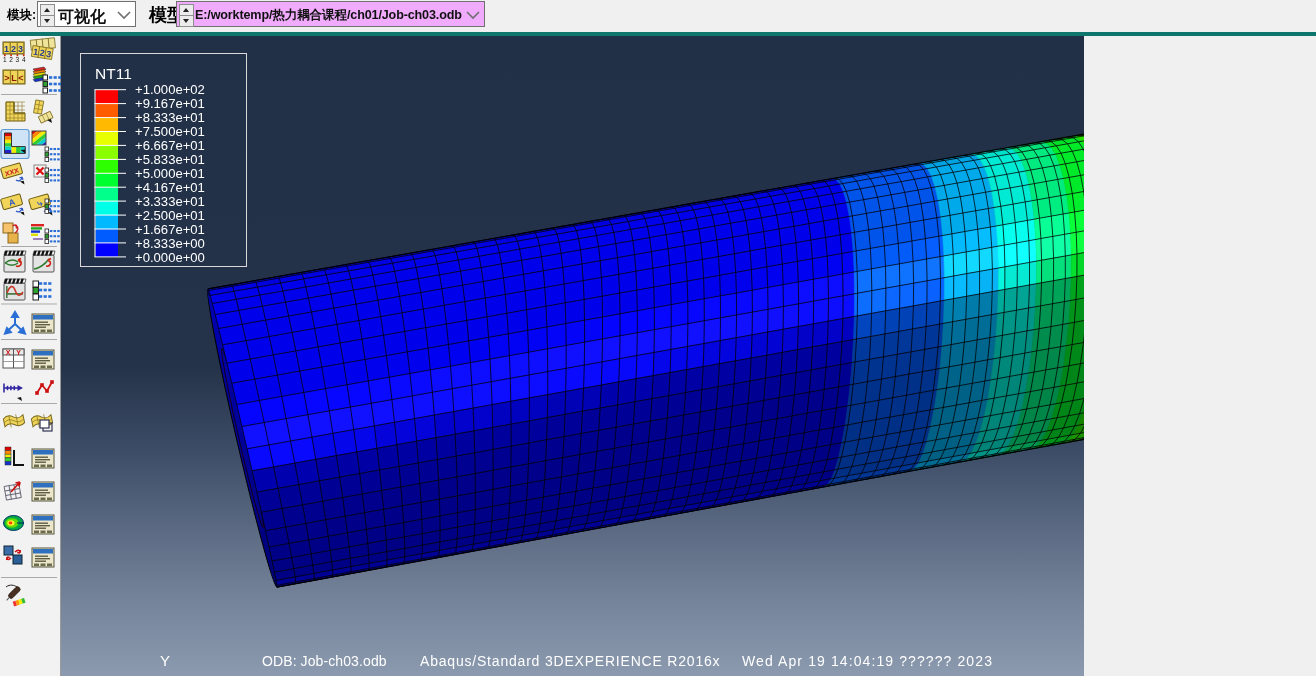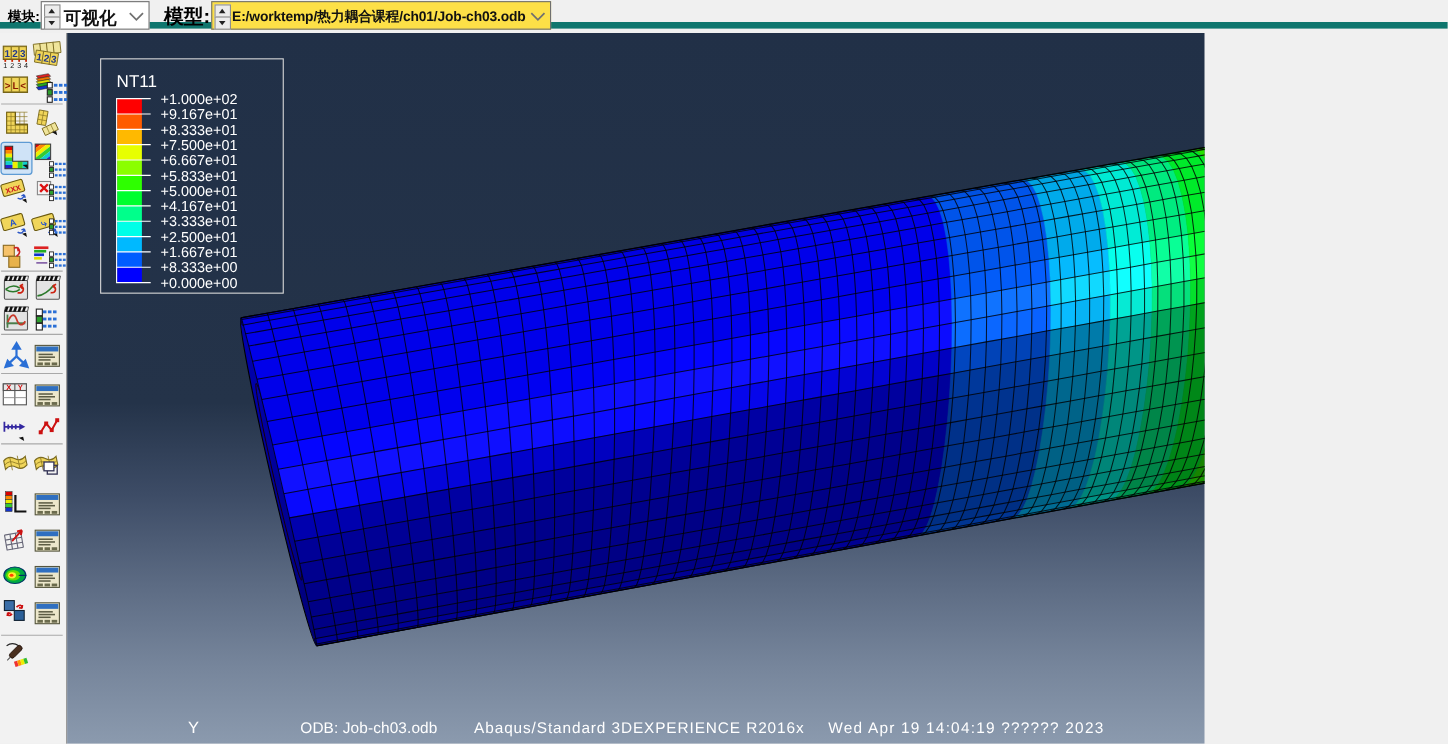"模块:" div { border-bottom: 6px solid #0f766e -> 4px solid #0f766e; height: 26px -> 36px }
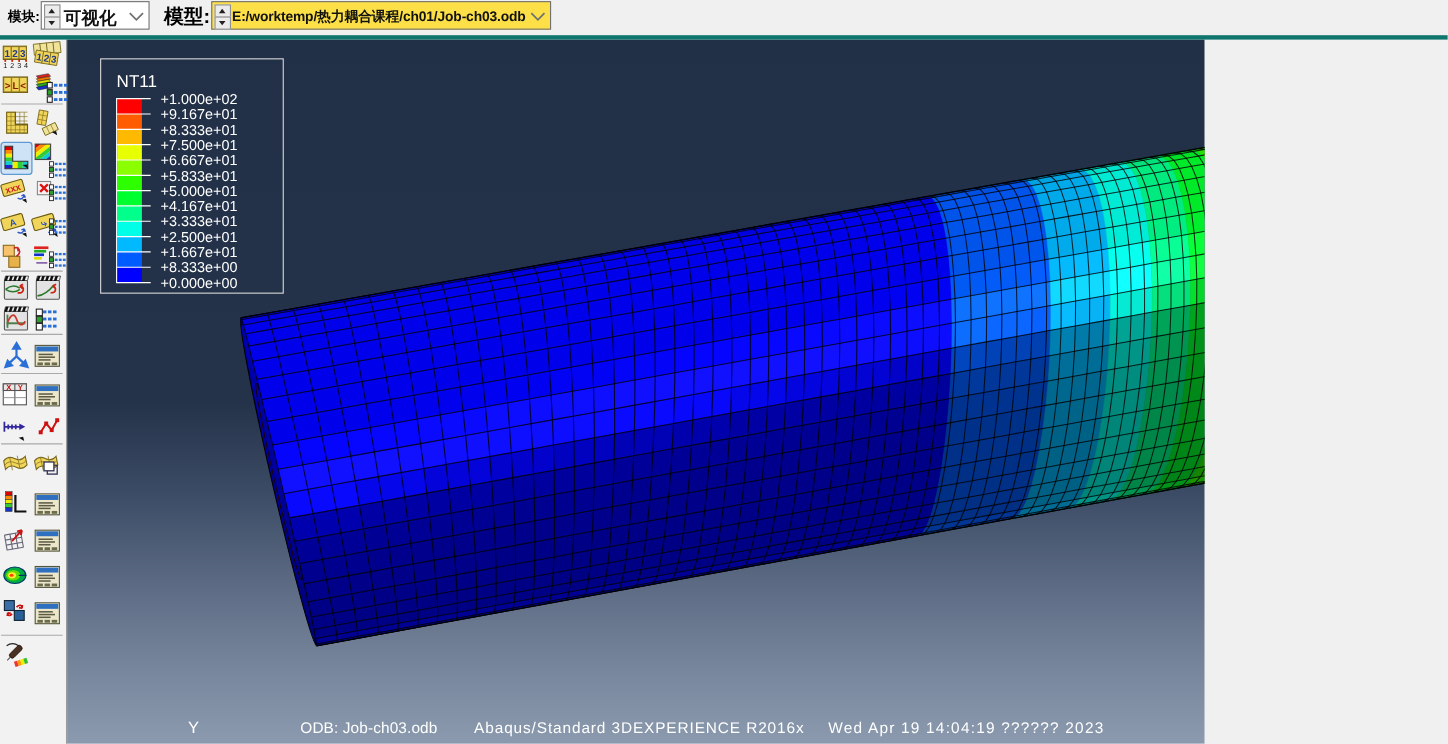"E:/worktemp/热力耦合课程/ch01/Job-ch03.odb" div { background: #fde047 -> #f0abfc; left: 192px -> 176px }
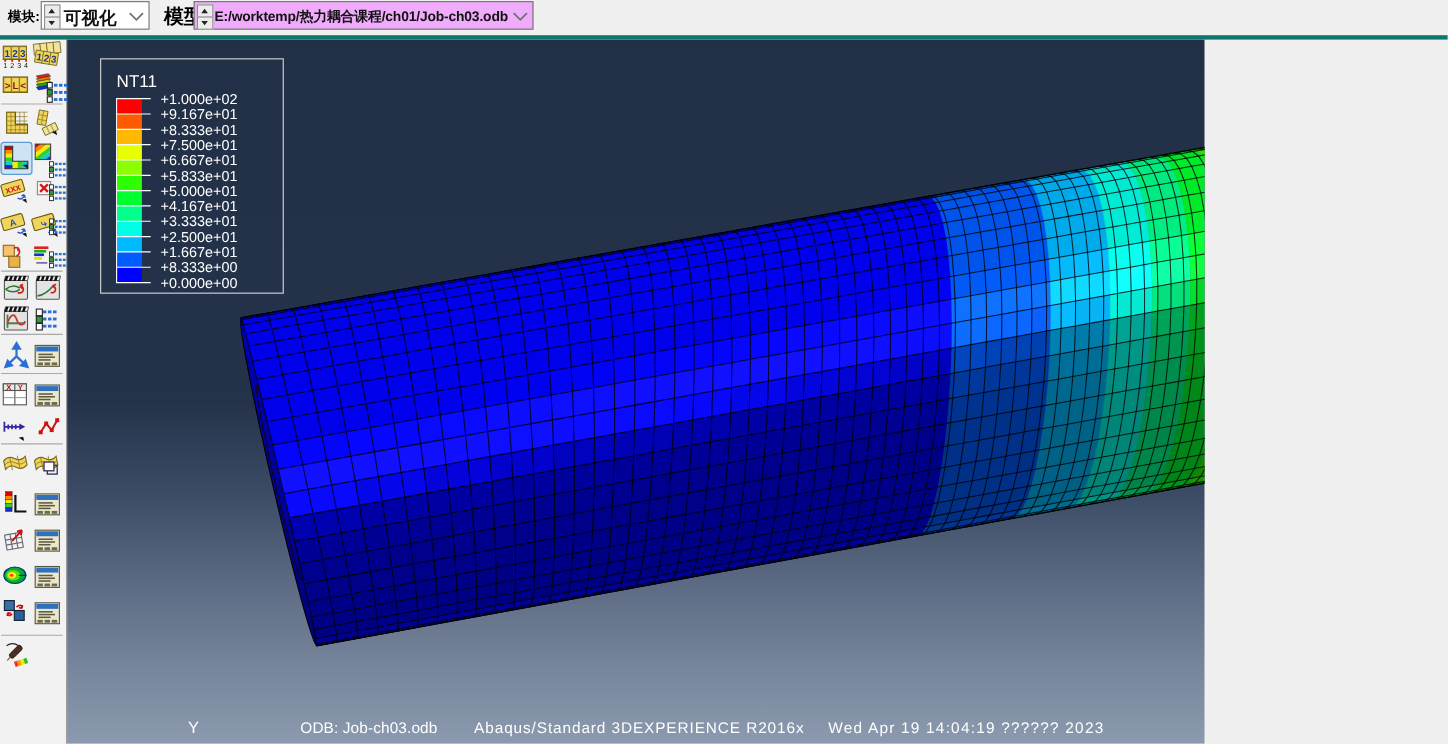"NT11" #vp { left: 60px -> 49px }
